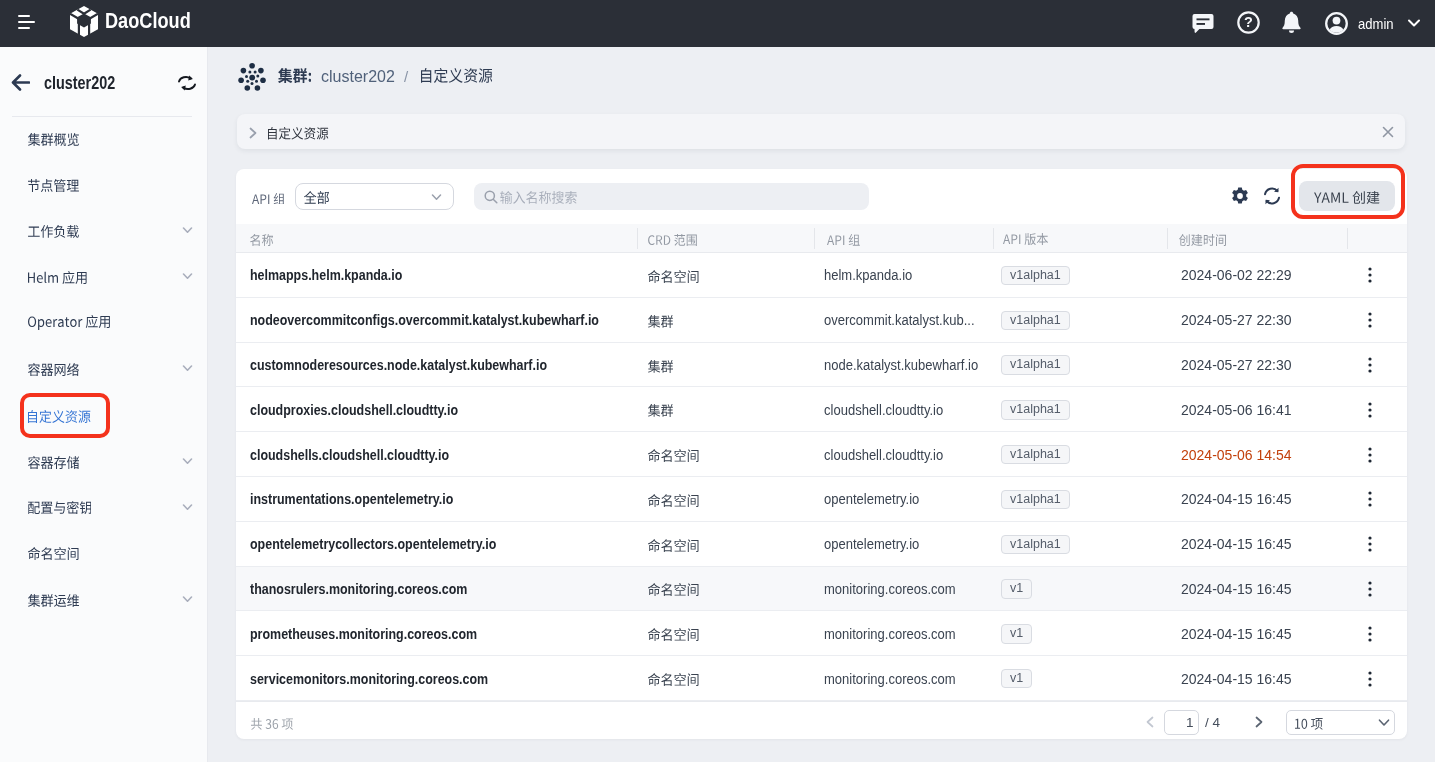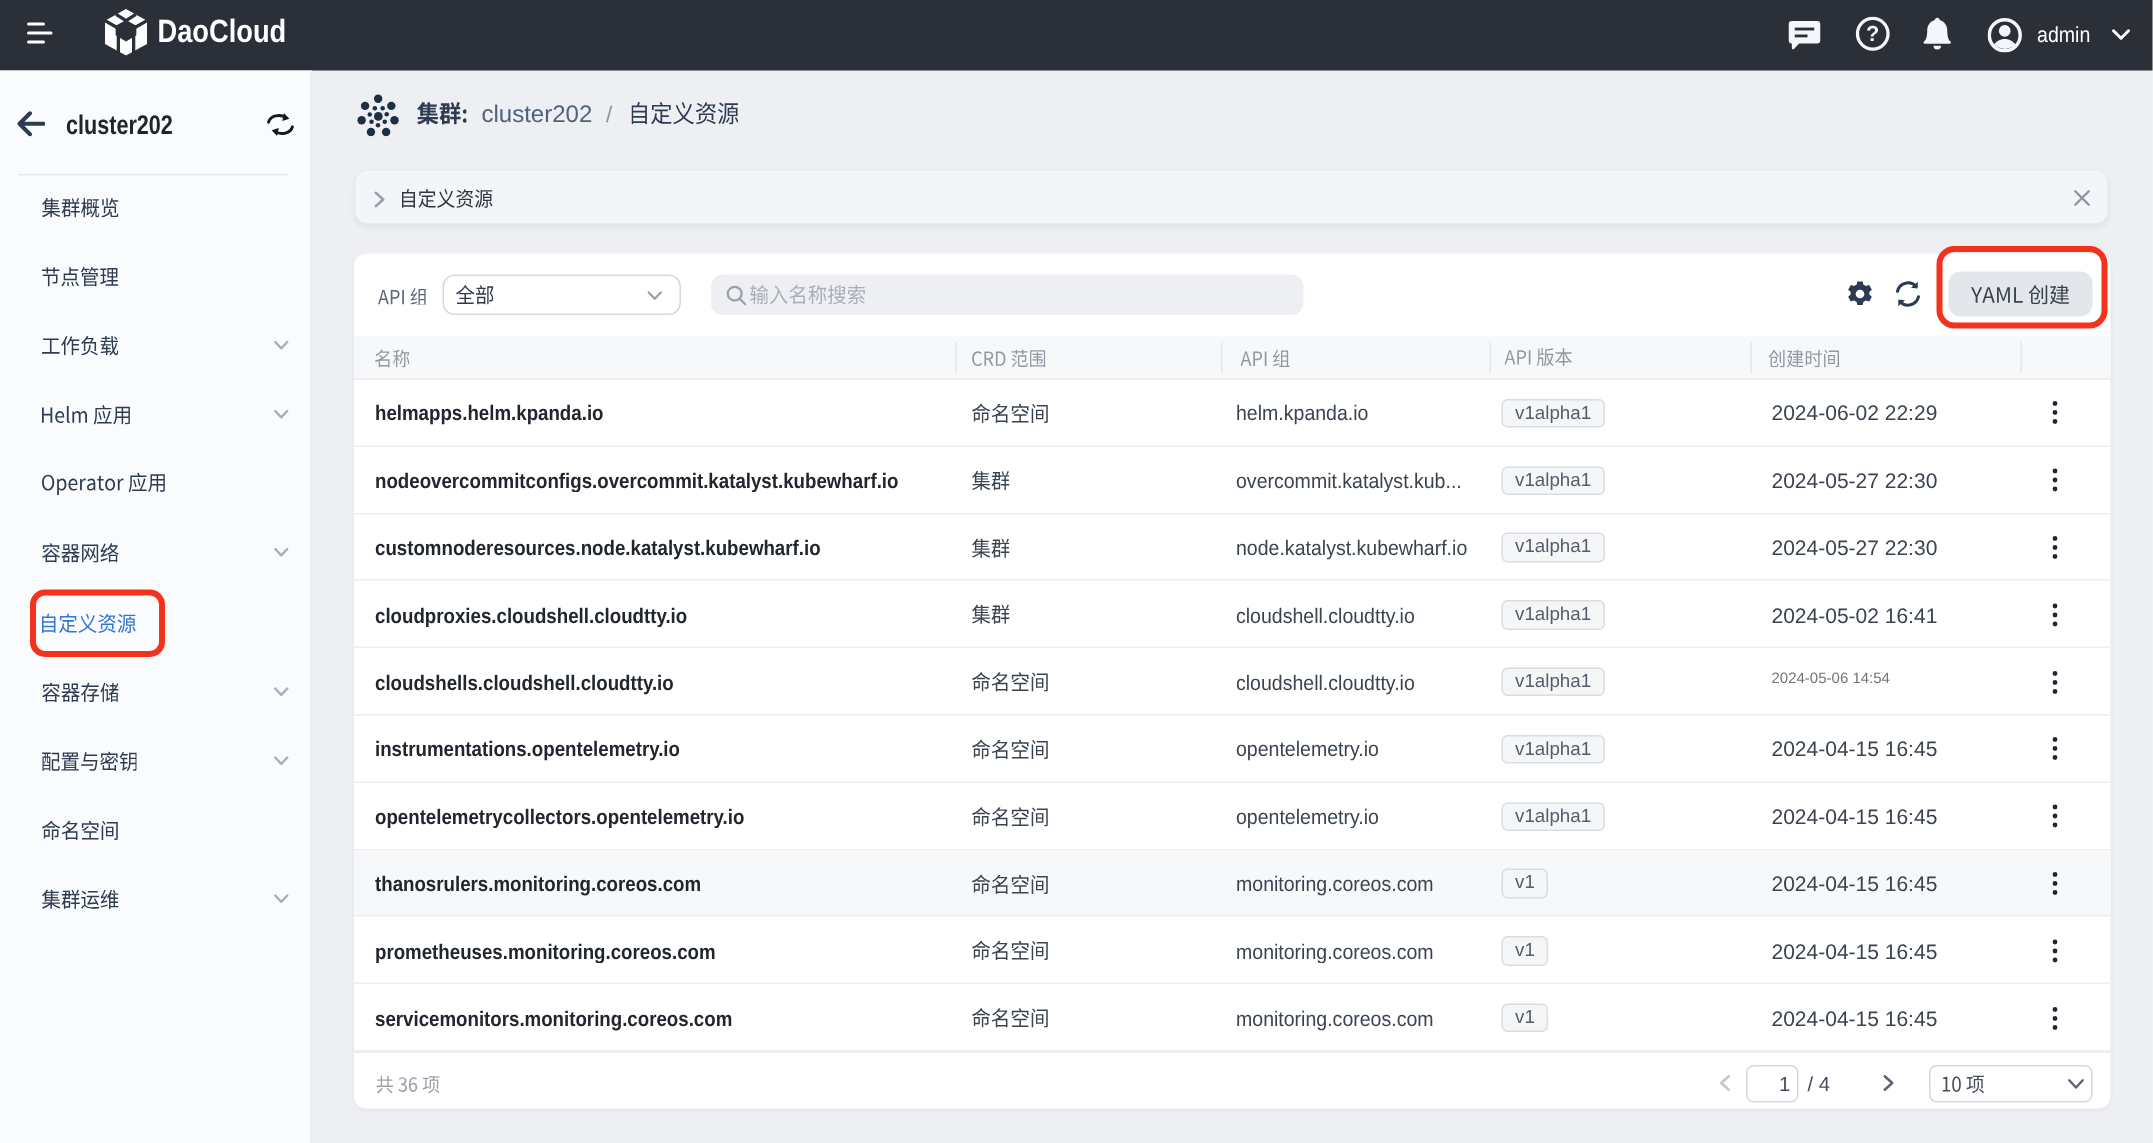"2024-05-02 16:41" div.lat { text: 2024-05-02 -> 2024-05-06 }
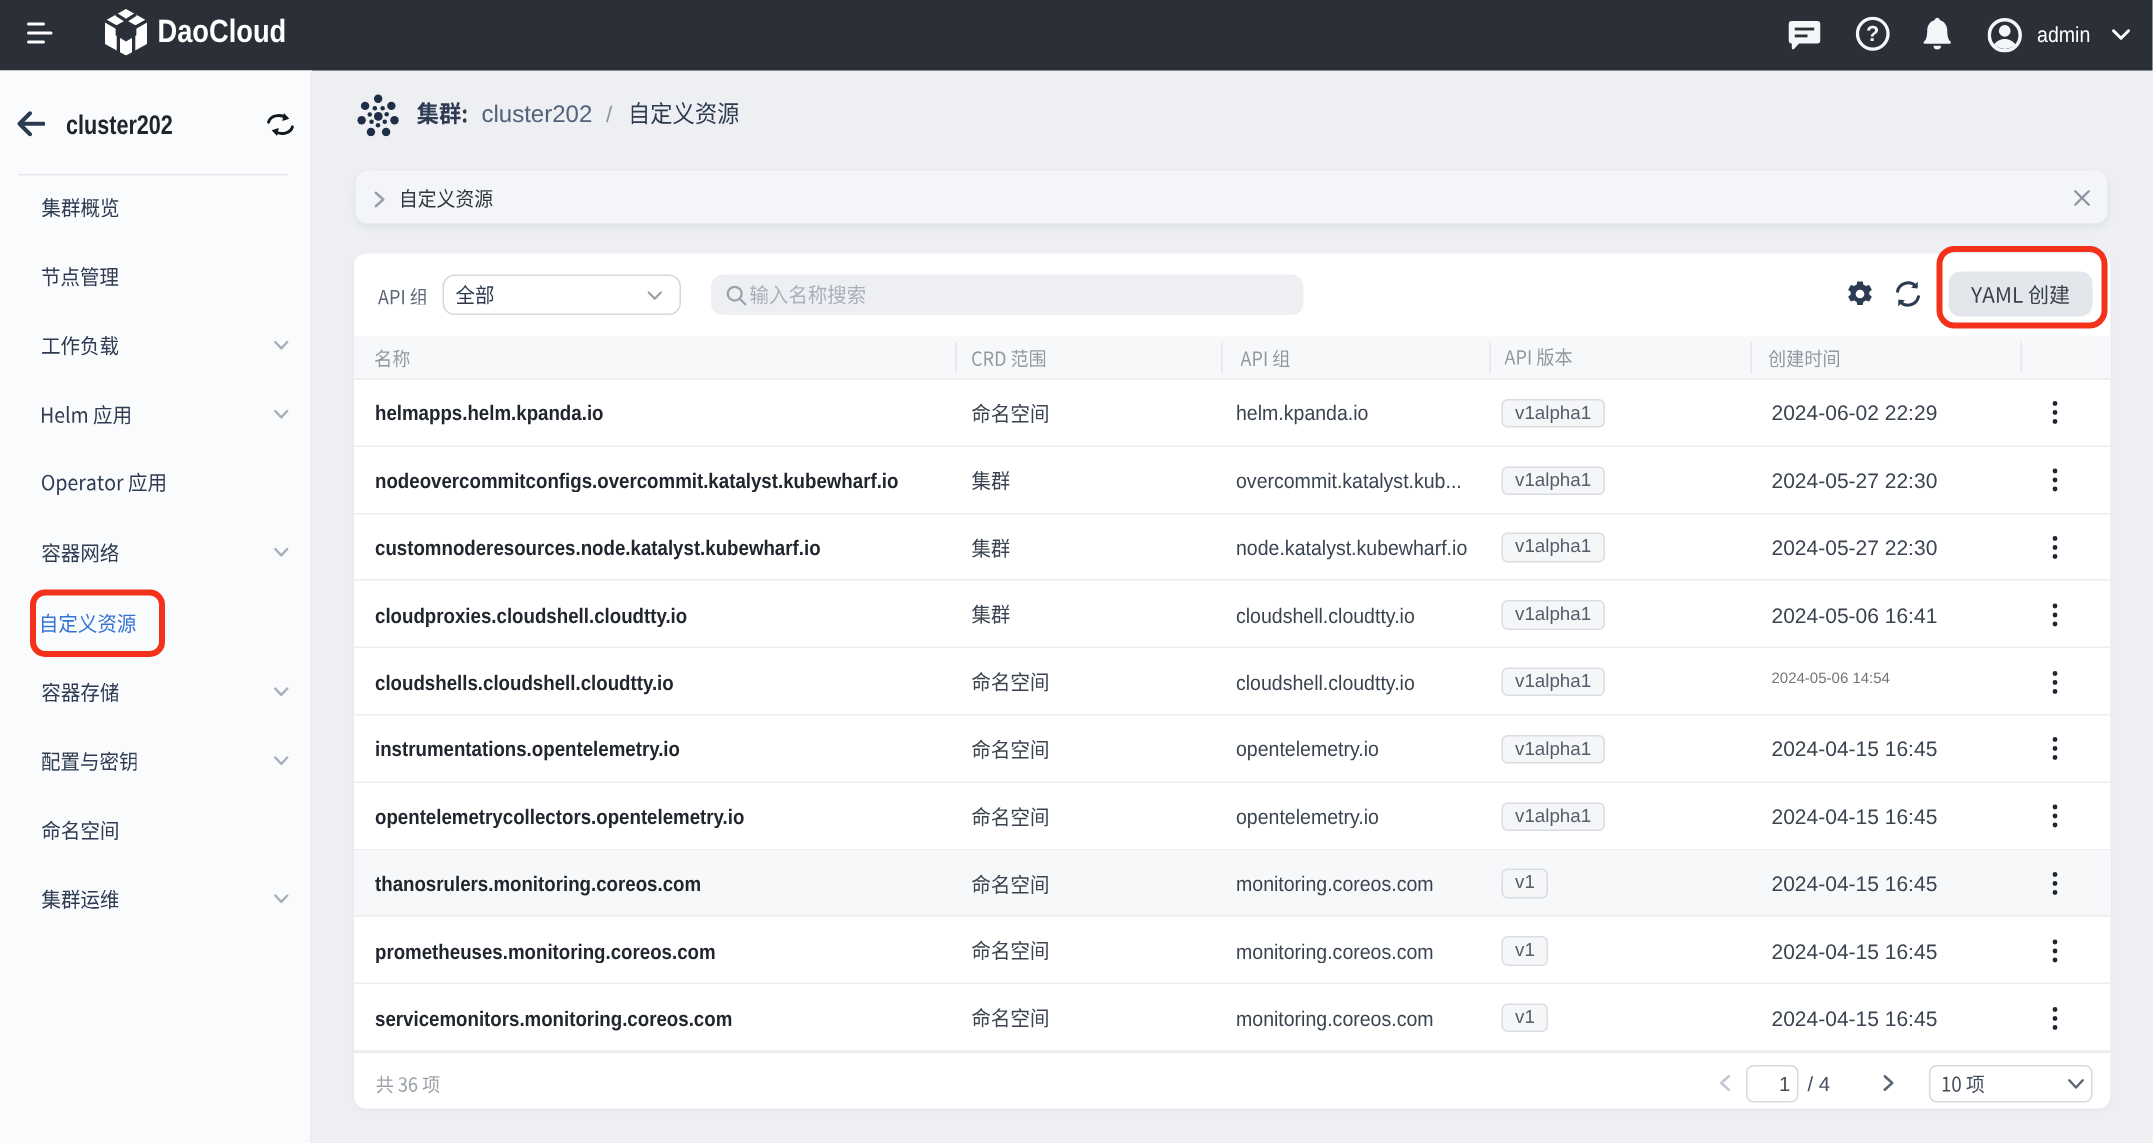"2024-05-06 14:54" div.lat { color: #737373 -> #c2410c; font-size: 10px -> 14px }
